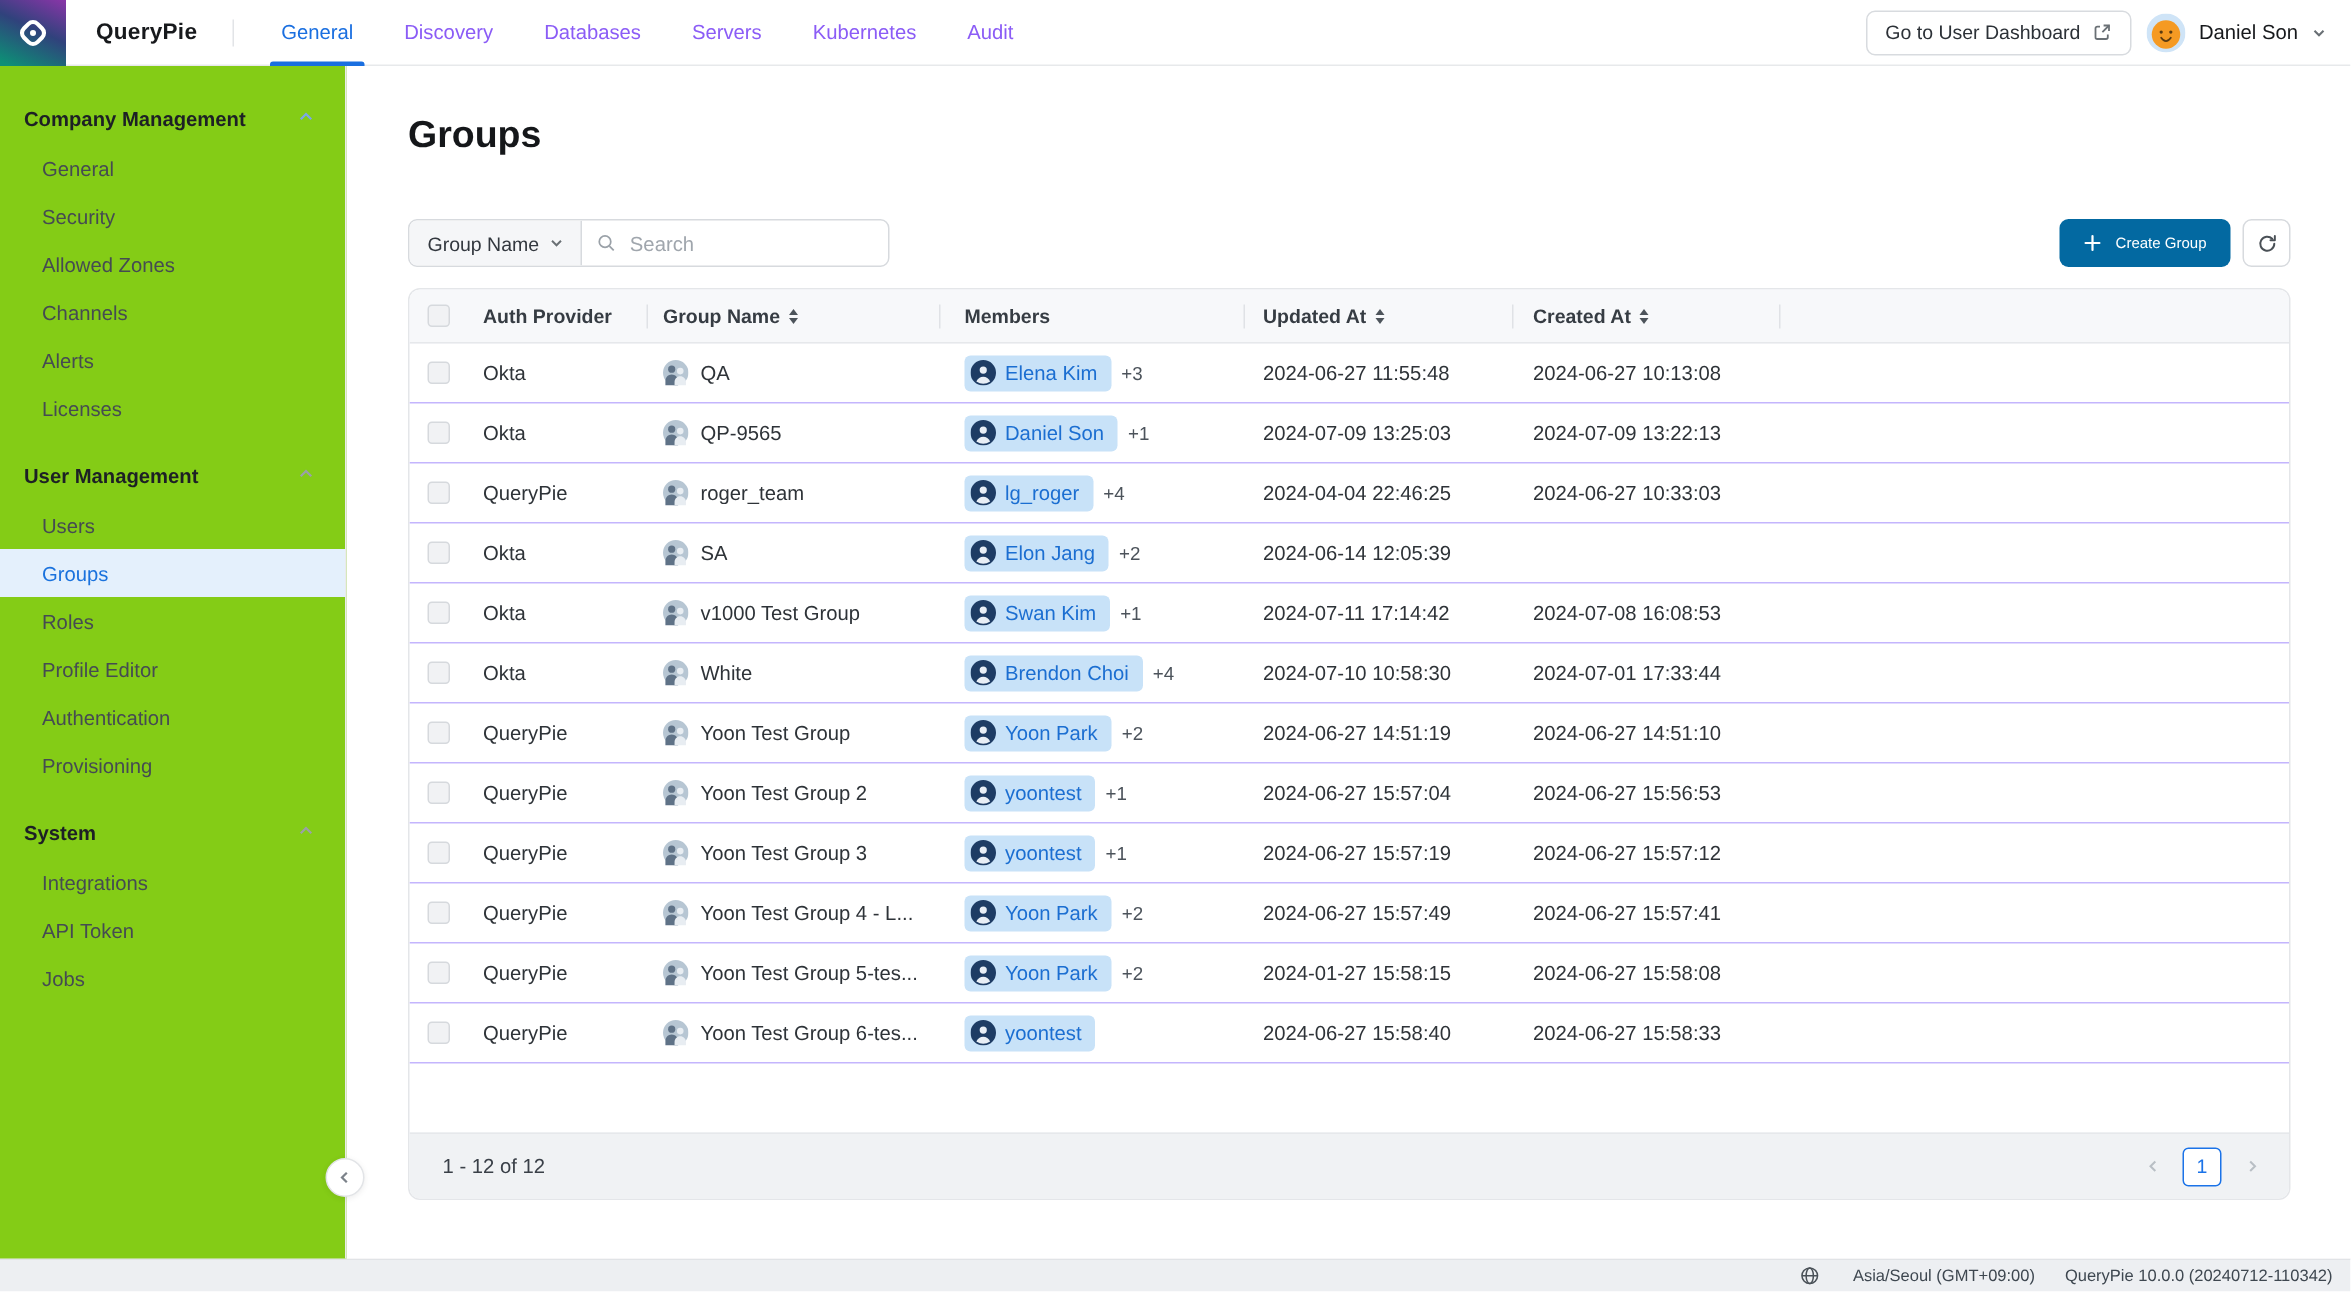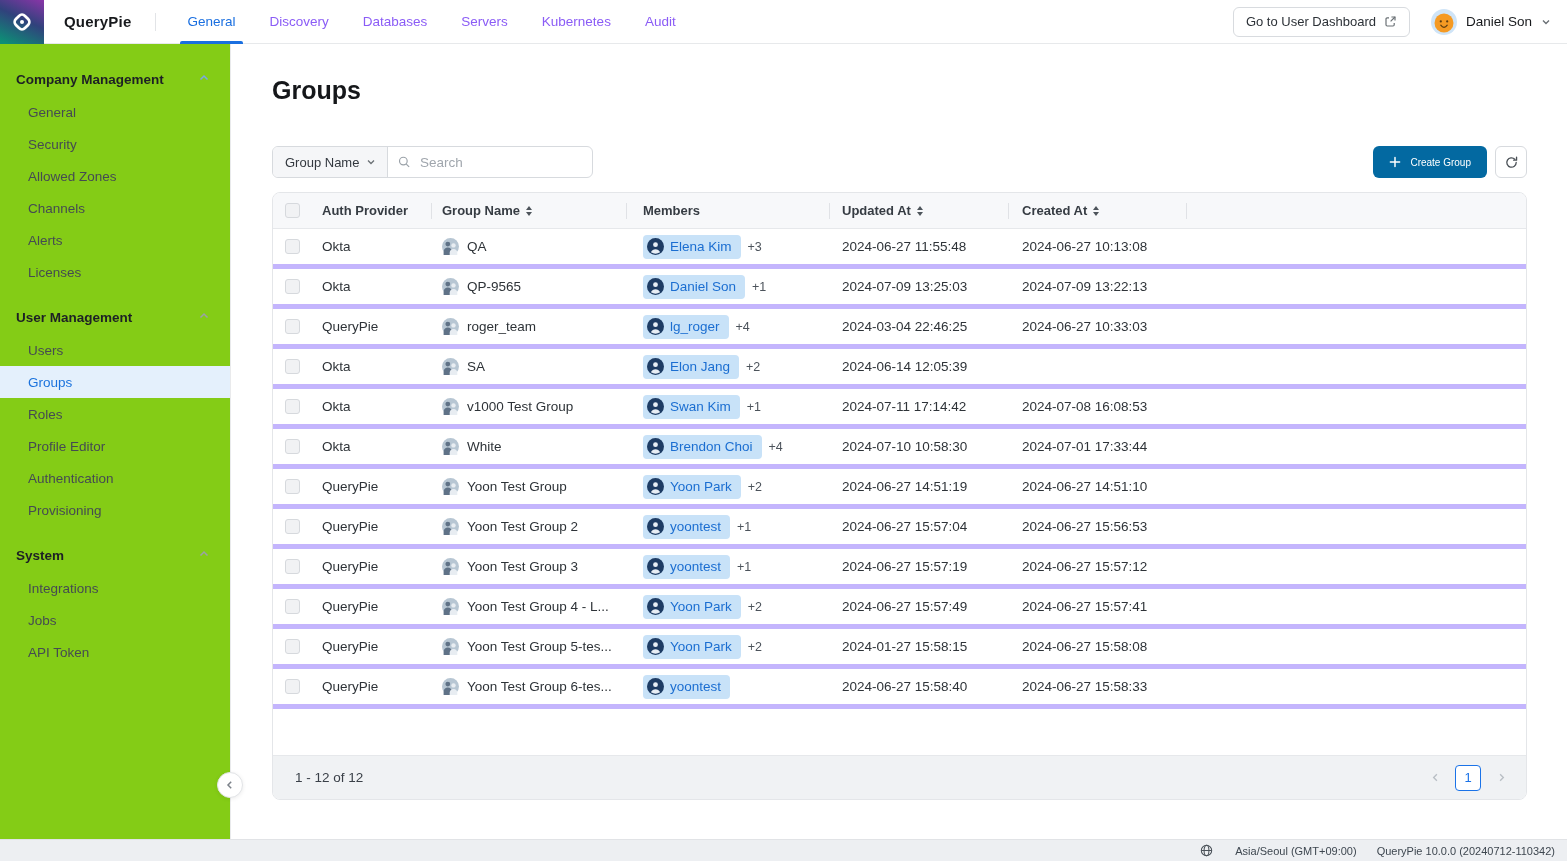"Go to User Dashboard" .nav-right { gap: 21px -> 10px }
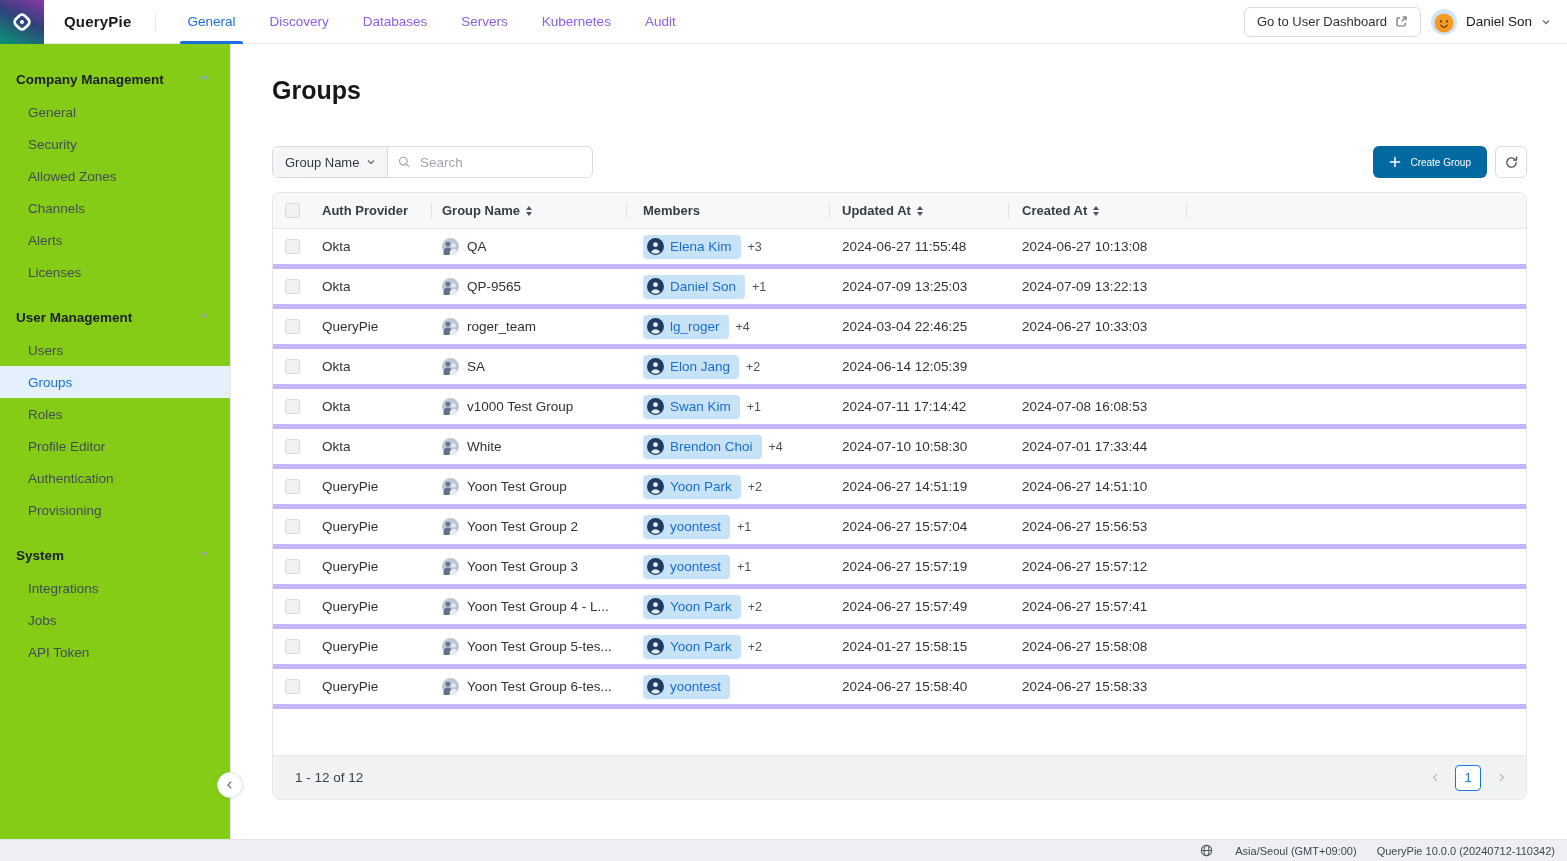"Okta" .trow { border-bottom: 5px solid #c4b5fd -> 1px solid #c4b5fd }
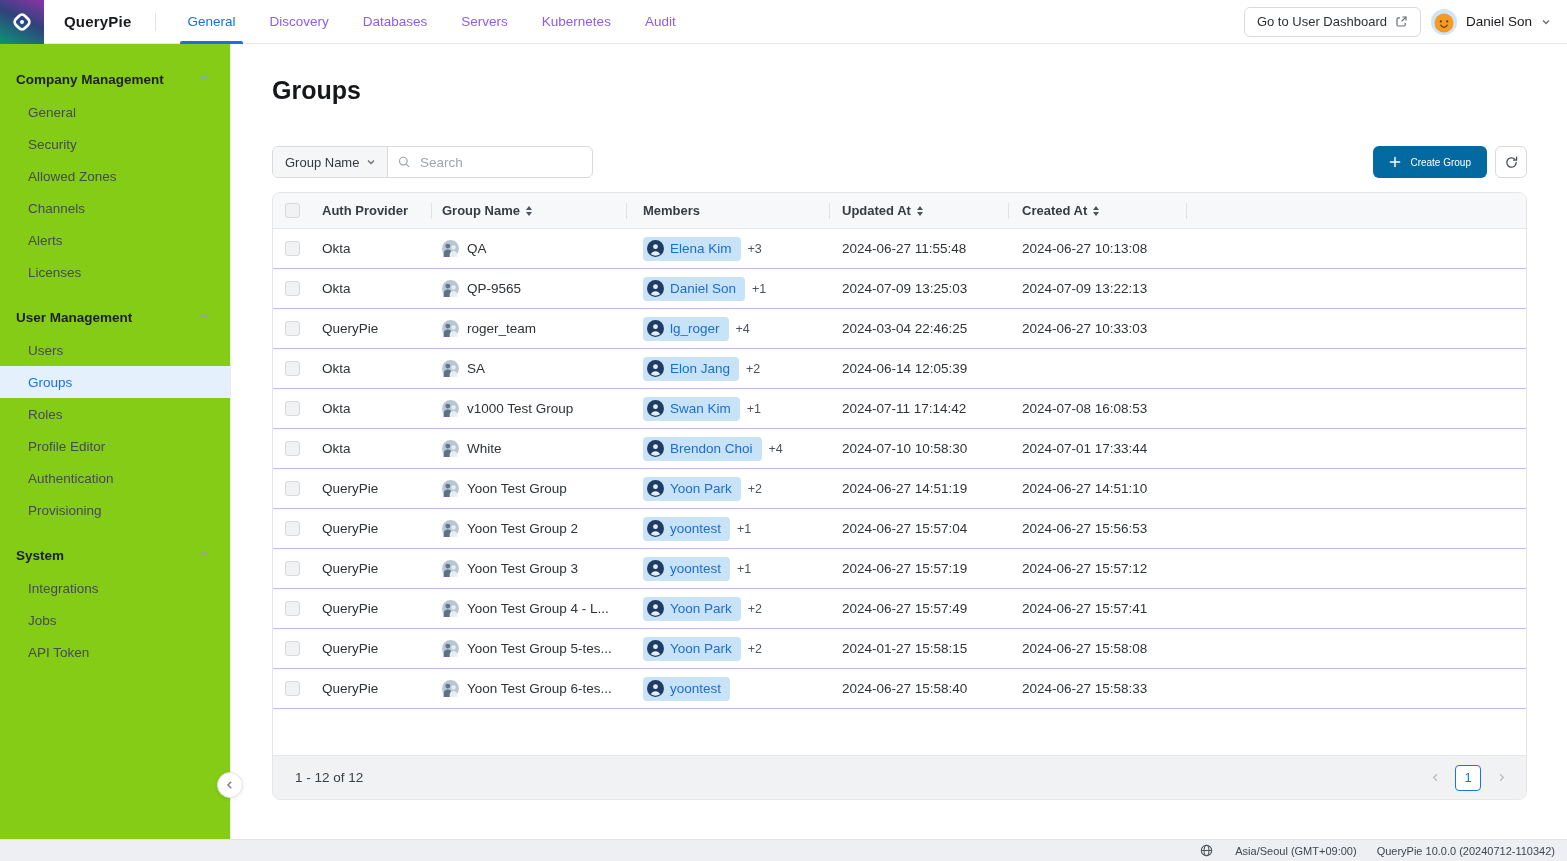"2024-03-04 22:46:25" div.td { text: 2024-03-04 -> 2024-04-04 }
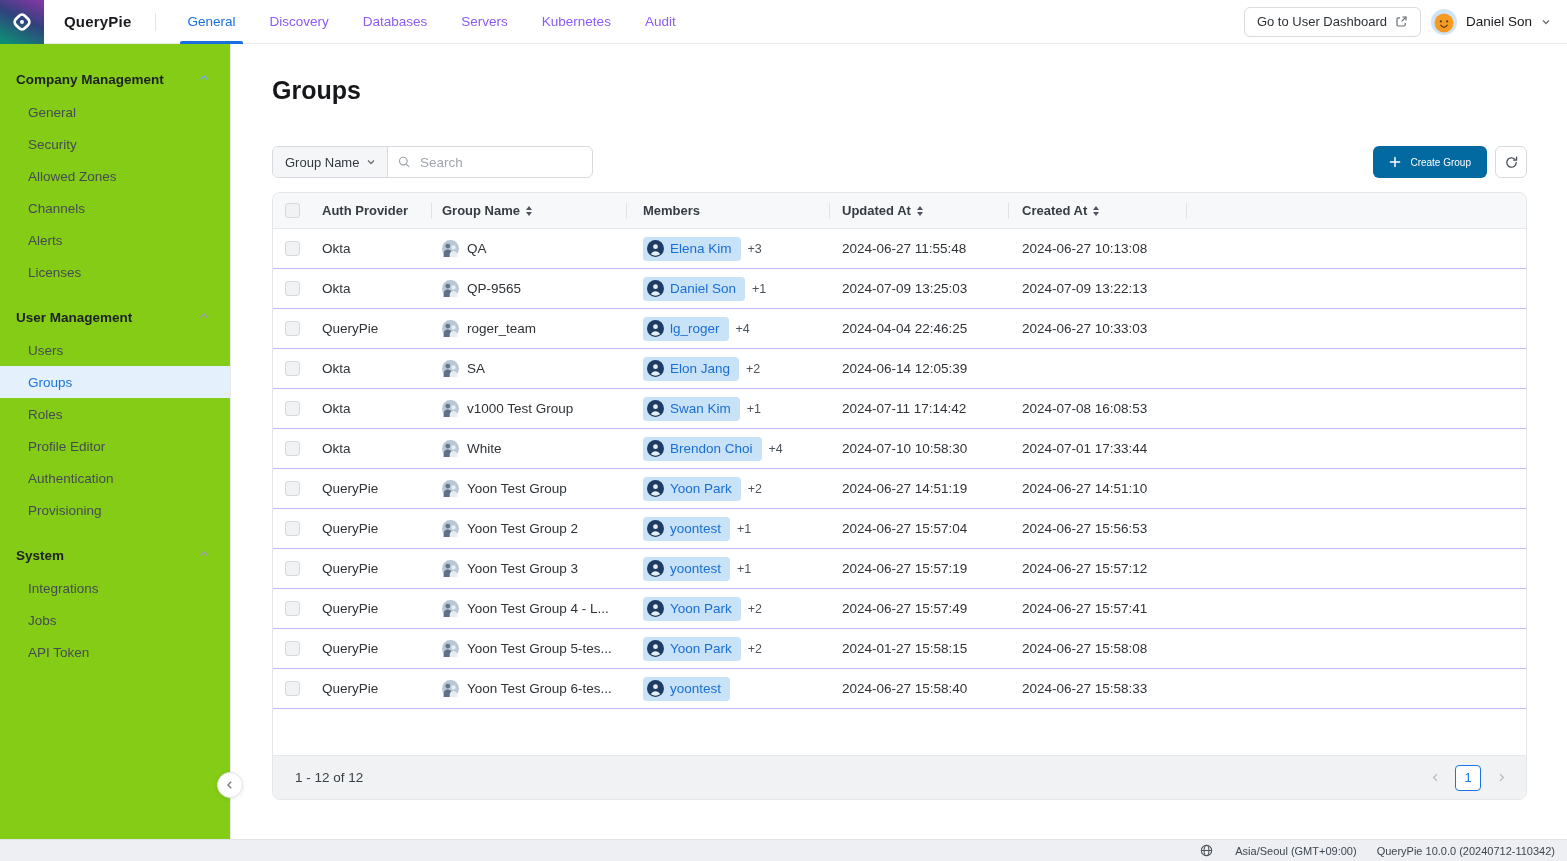"Jobs" div.side-item { order: before "API Token" -> after "API Token" }
